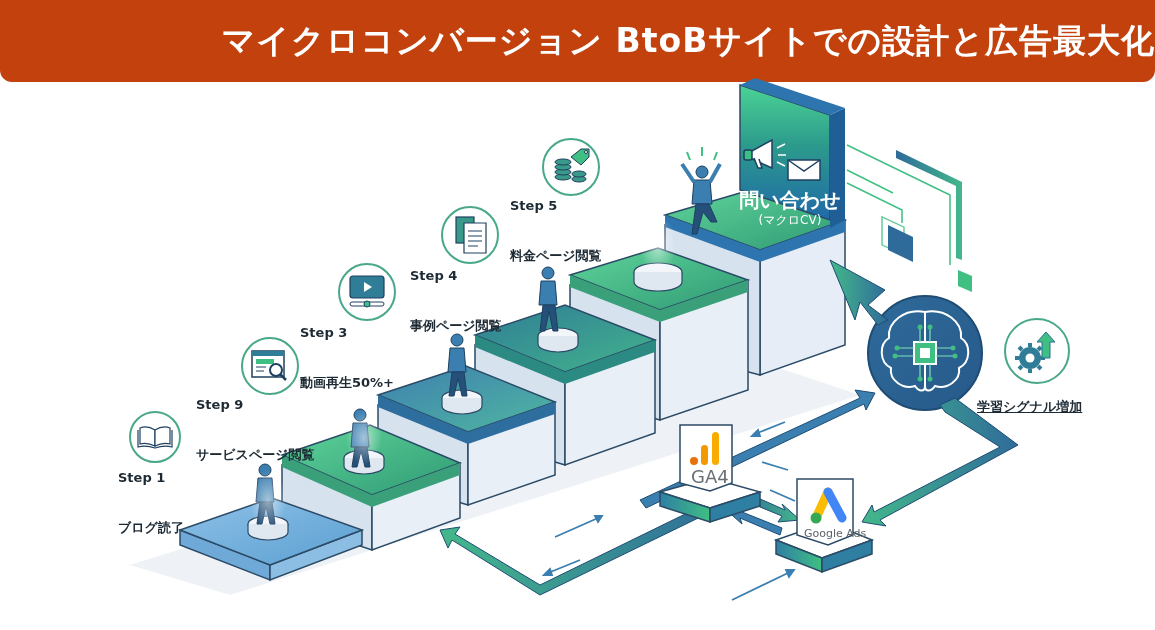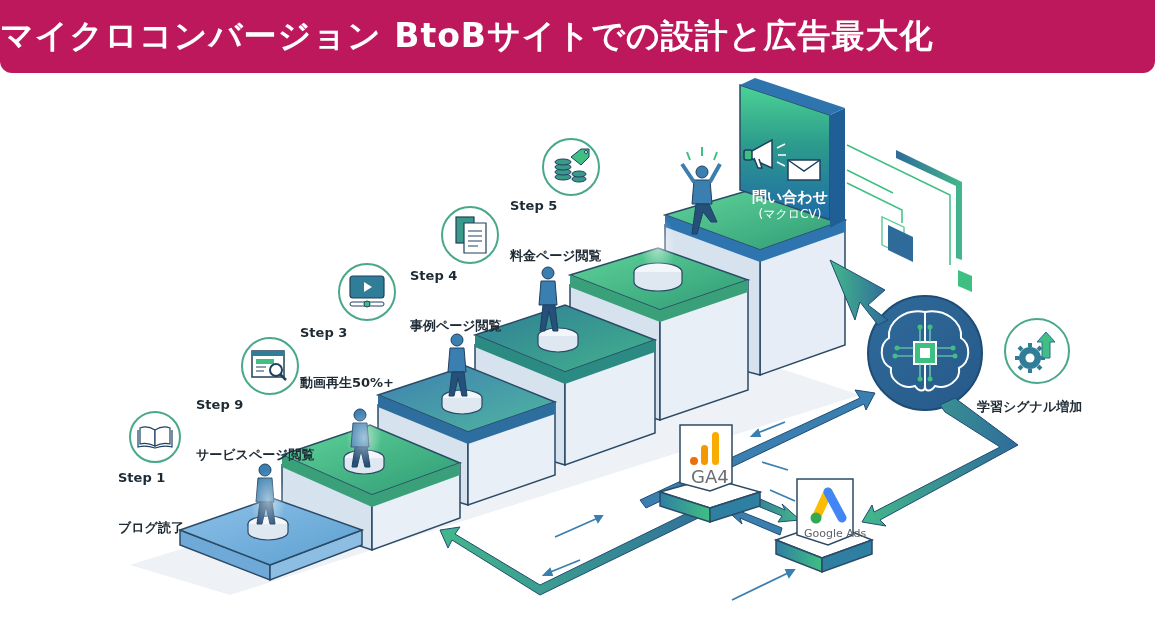"マイクロコンバージョン BtoBサイトでの設計と広告最大化" .title-bar { background: #be185d -> #c2410c; height: 73px -> 82px; justify-content: flex-start -> flex-end }
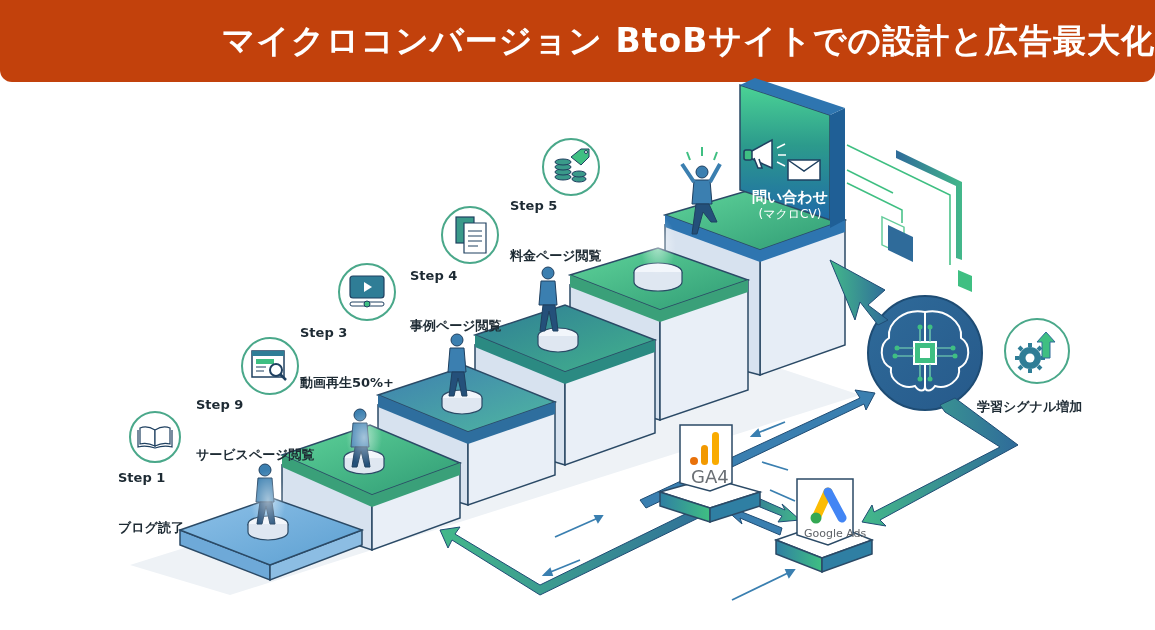"問い合わせ" .goal-text .main { font-size: 15px -> 20px }
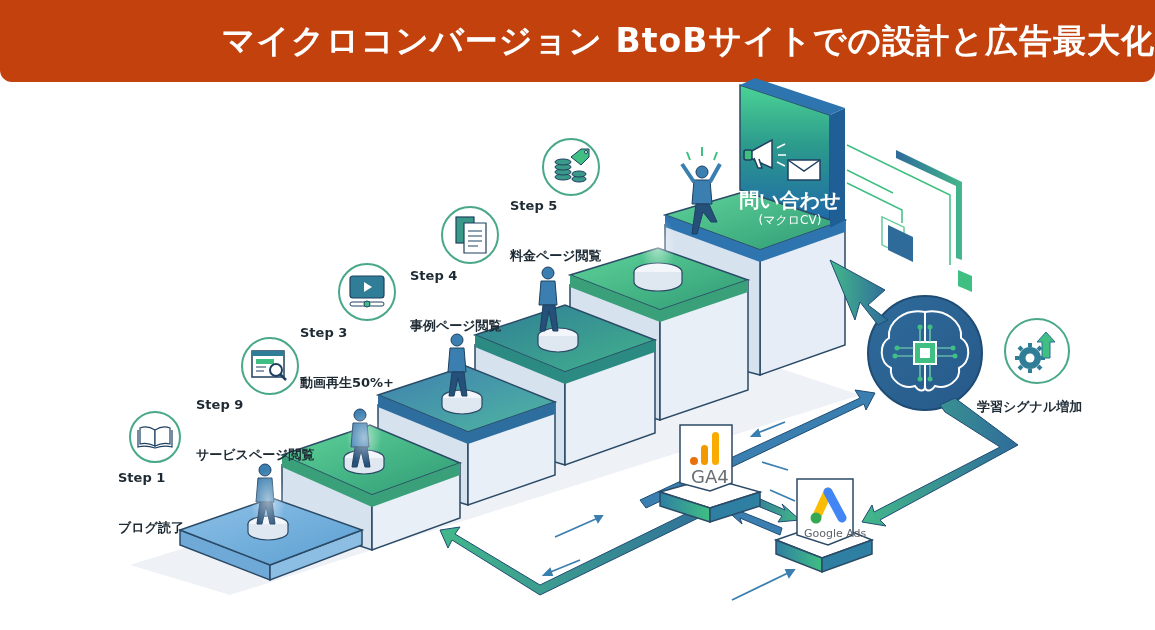"学習シグナル増加" .signal-lbl { text-decoration: none -> underline }
